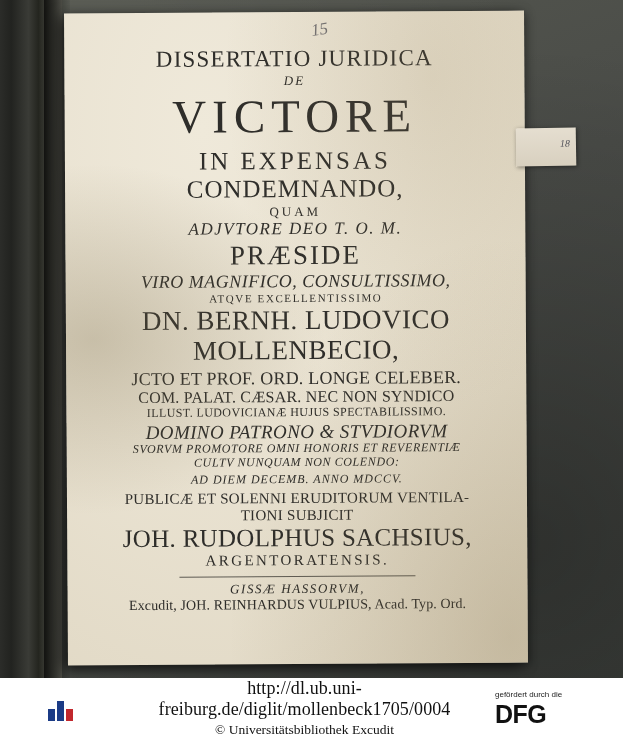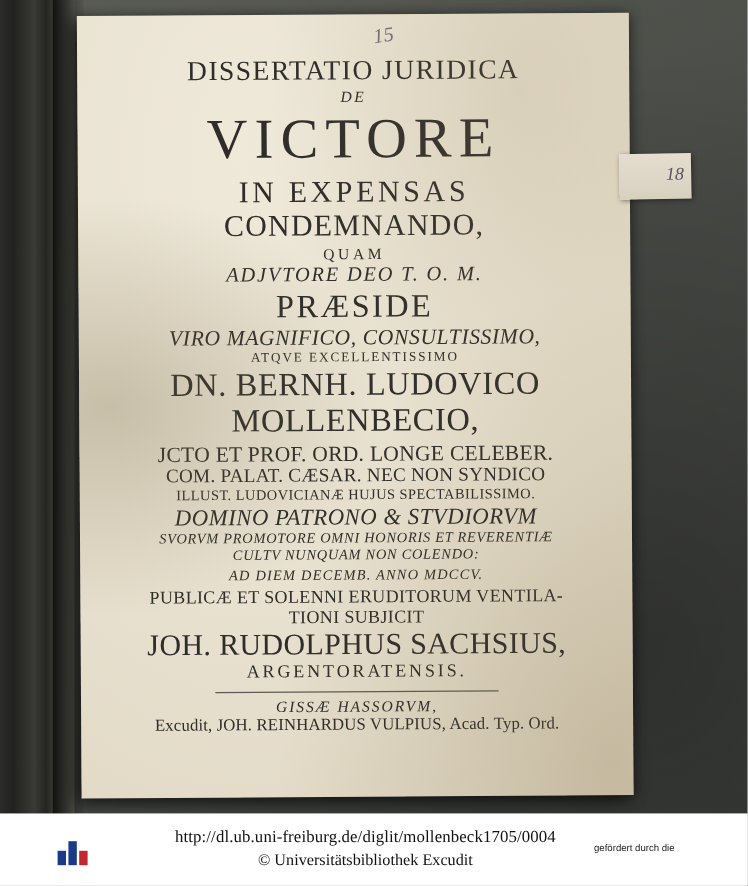"18" .tab-num { font-size: 15px -> 10px }
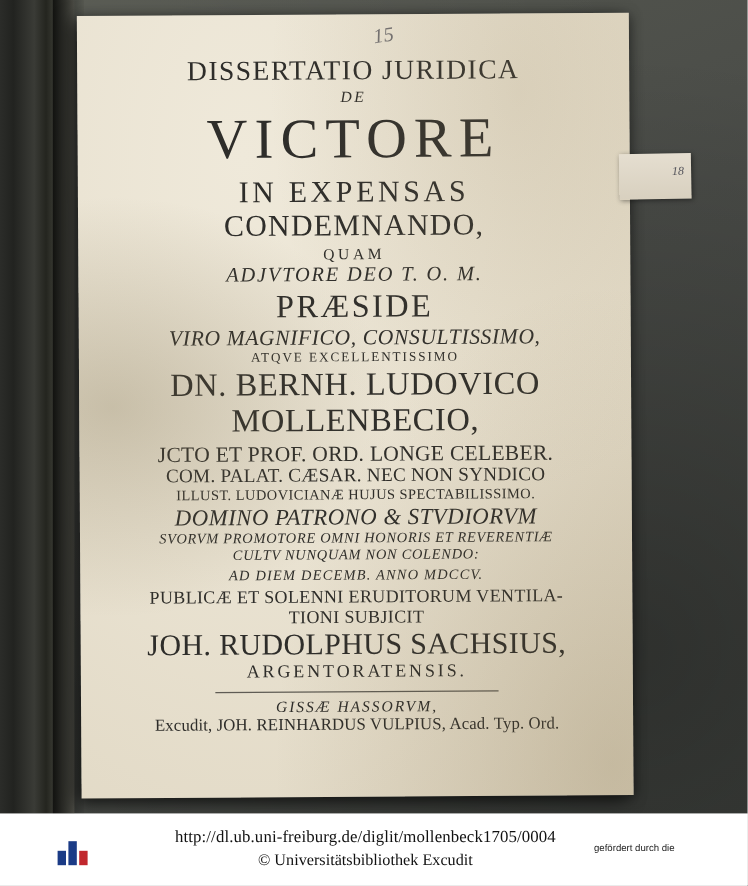"http://dl.ub.uni-freiburg.de/diglit/moll" .footer-url { font-size: 14px -> 18px }
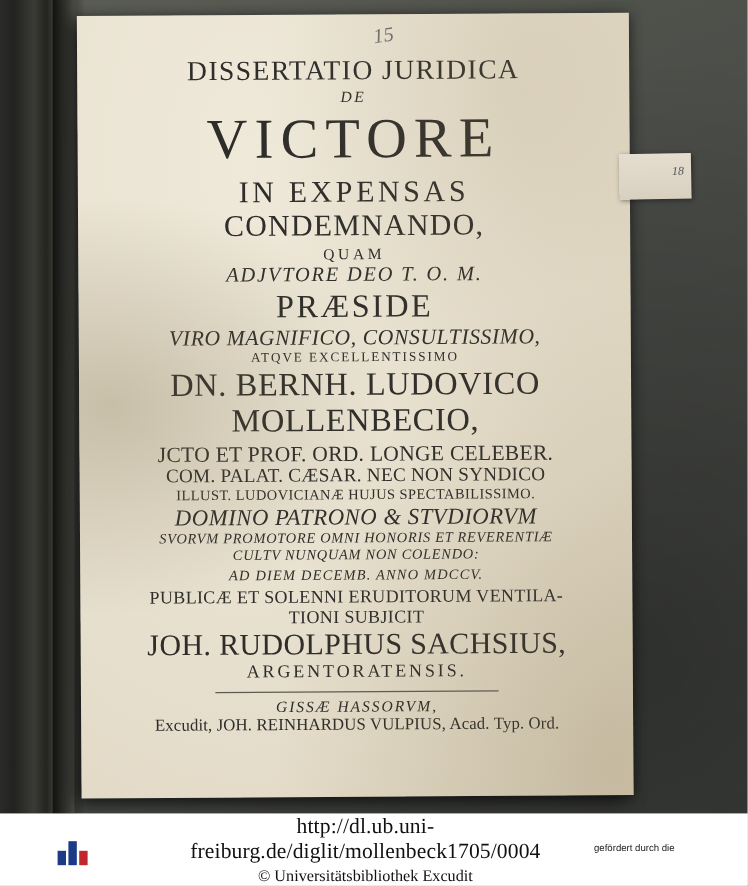"DFG" div.dfg-logo { html: none -> <div>DFG</div> }
